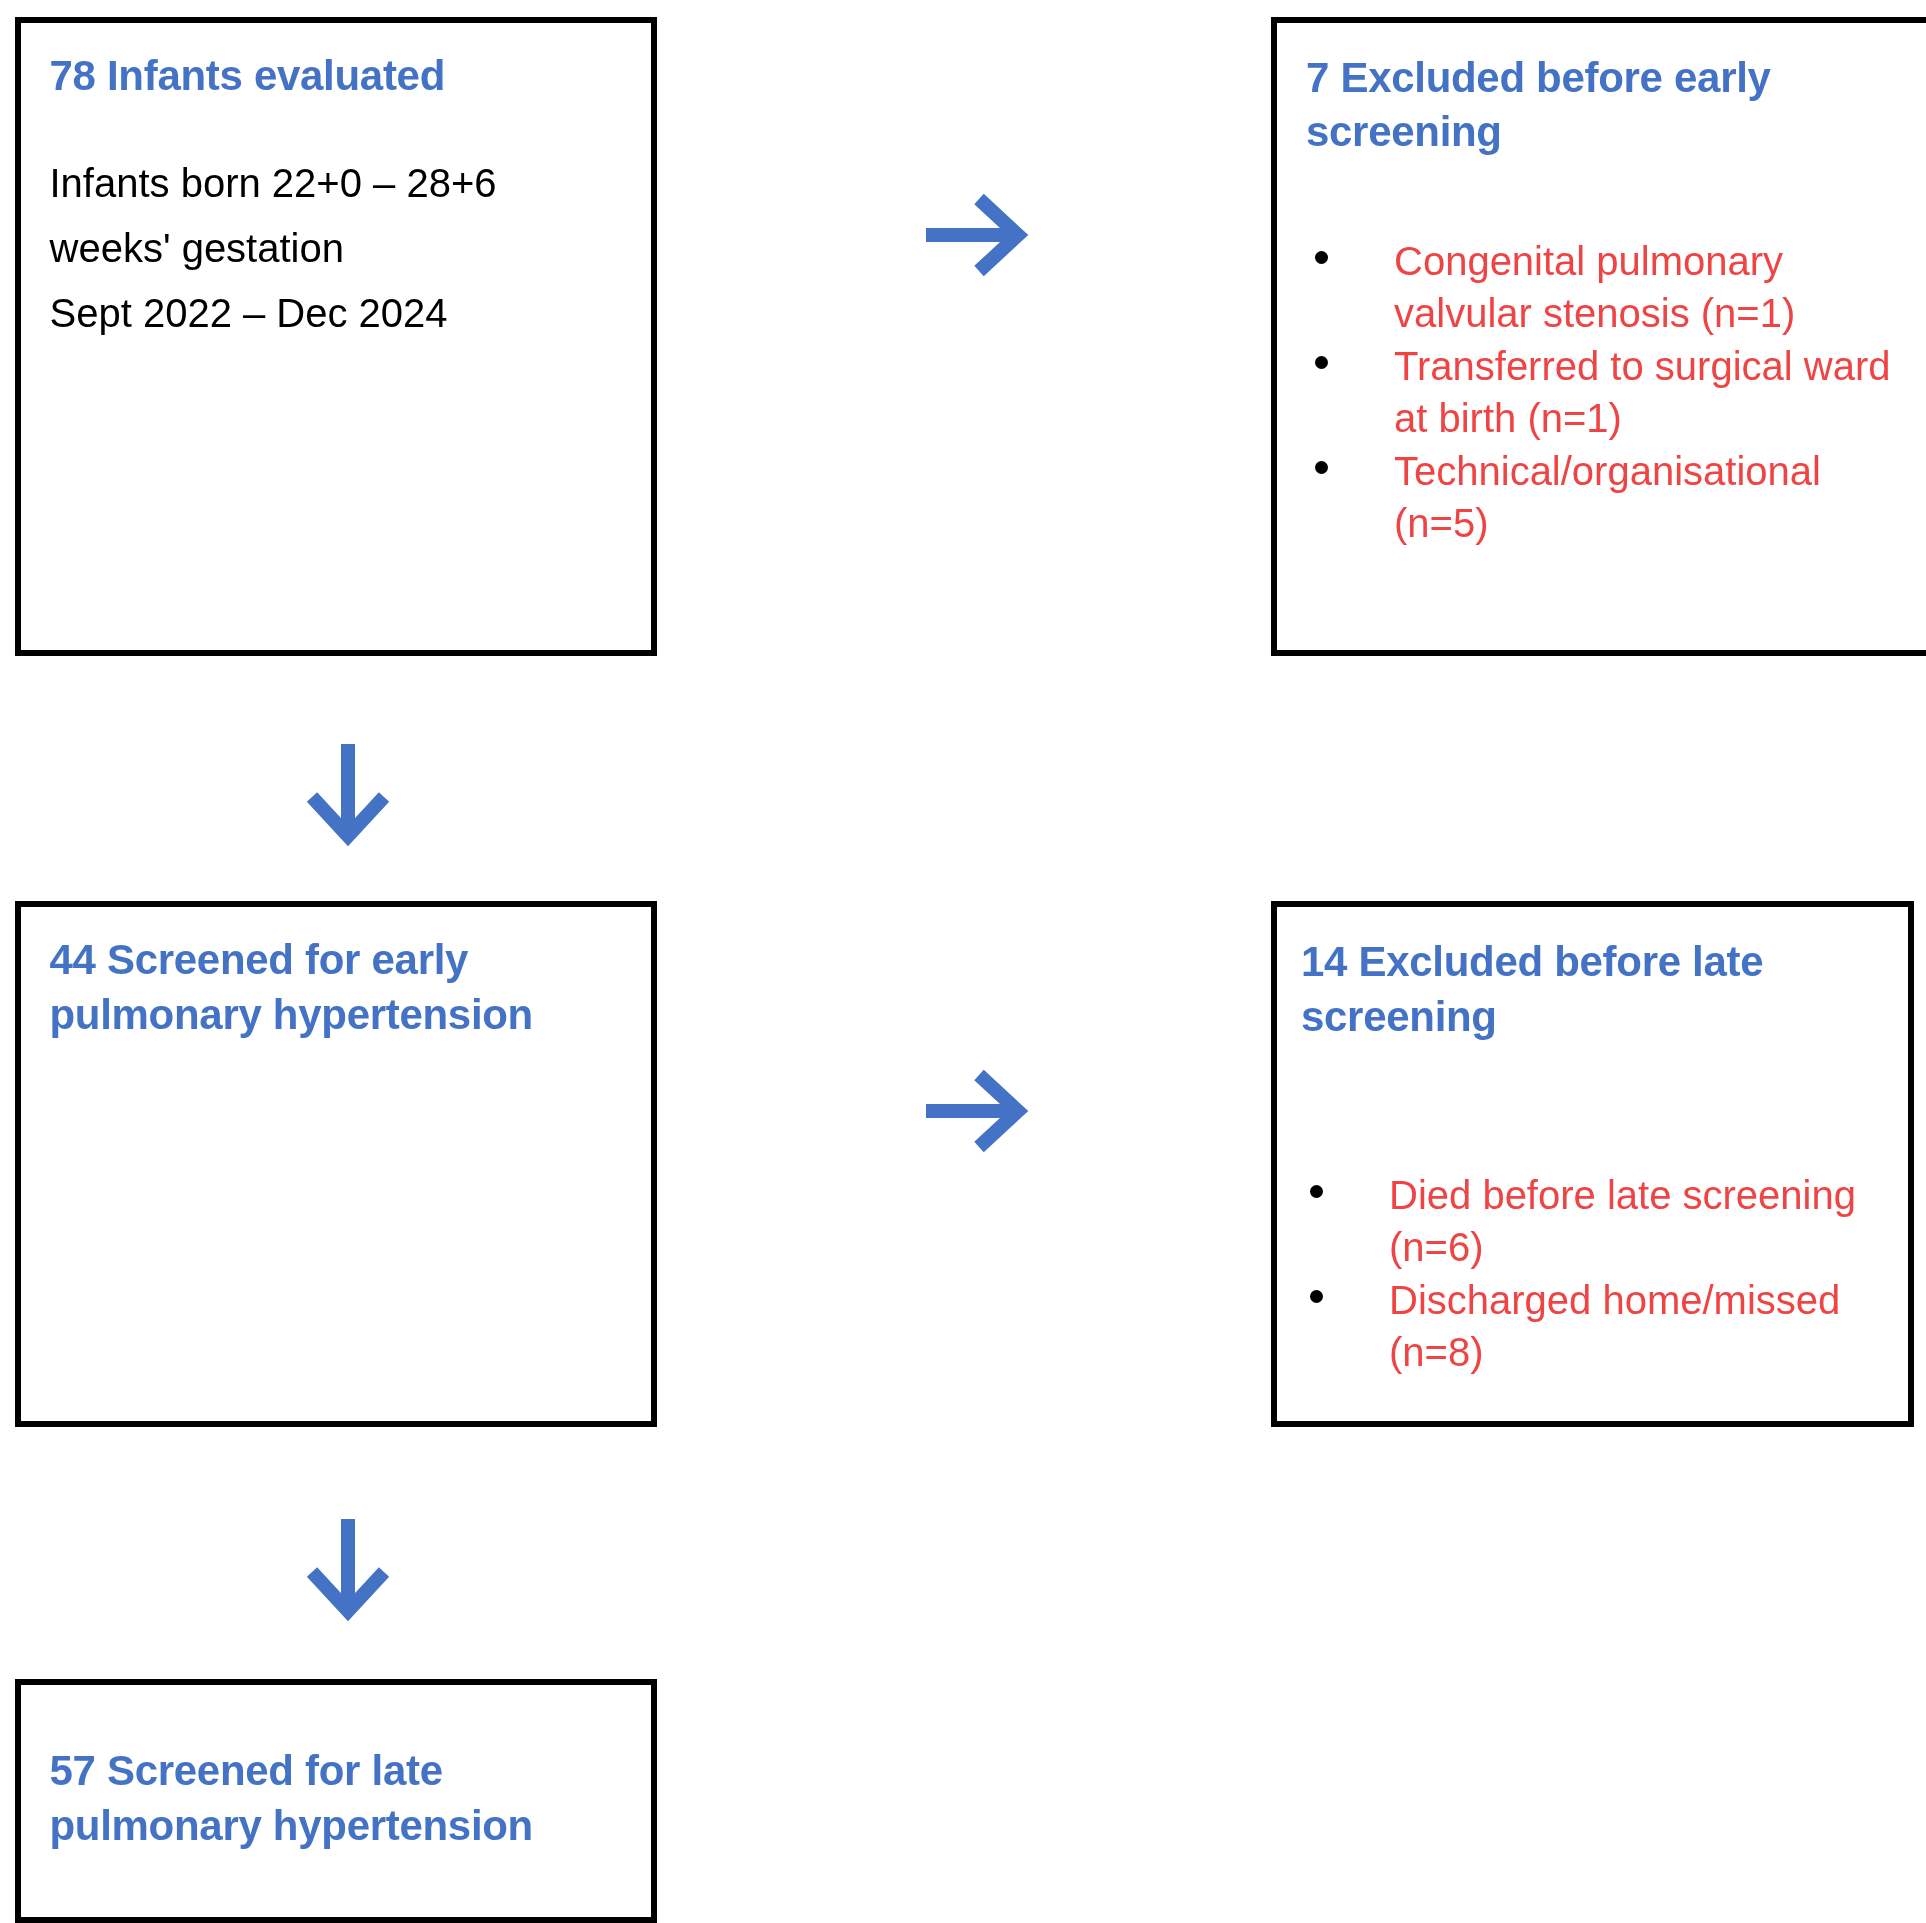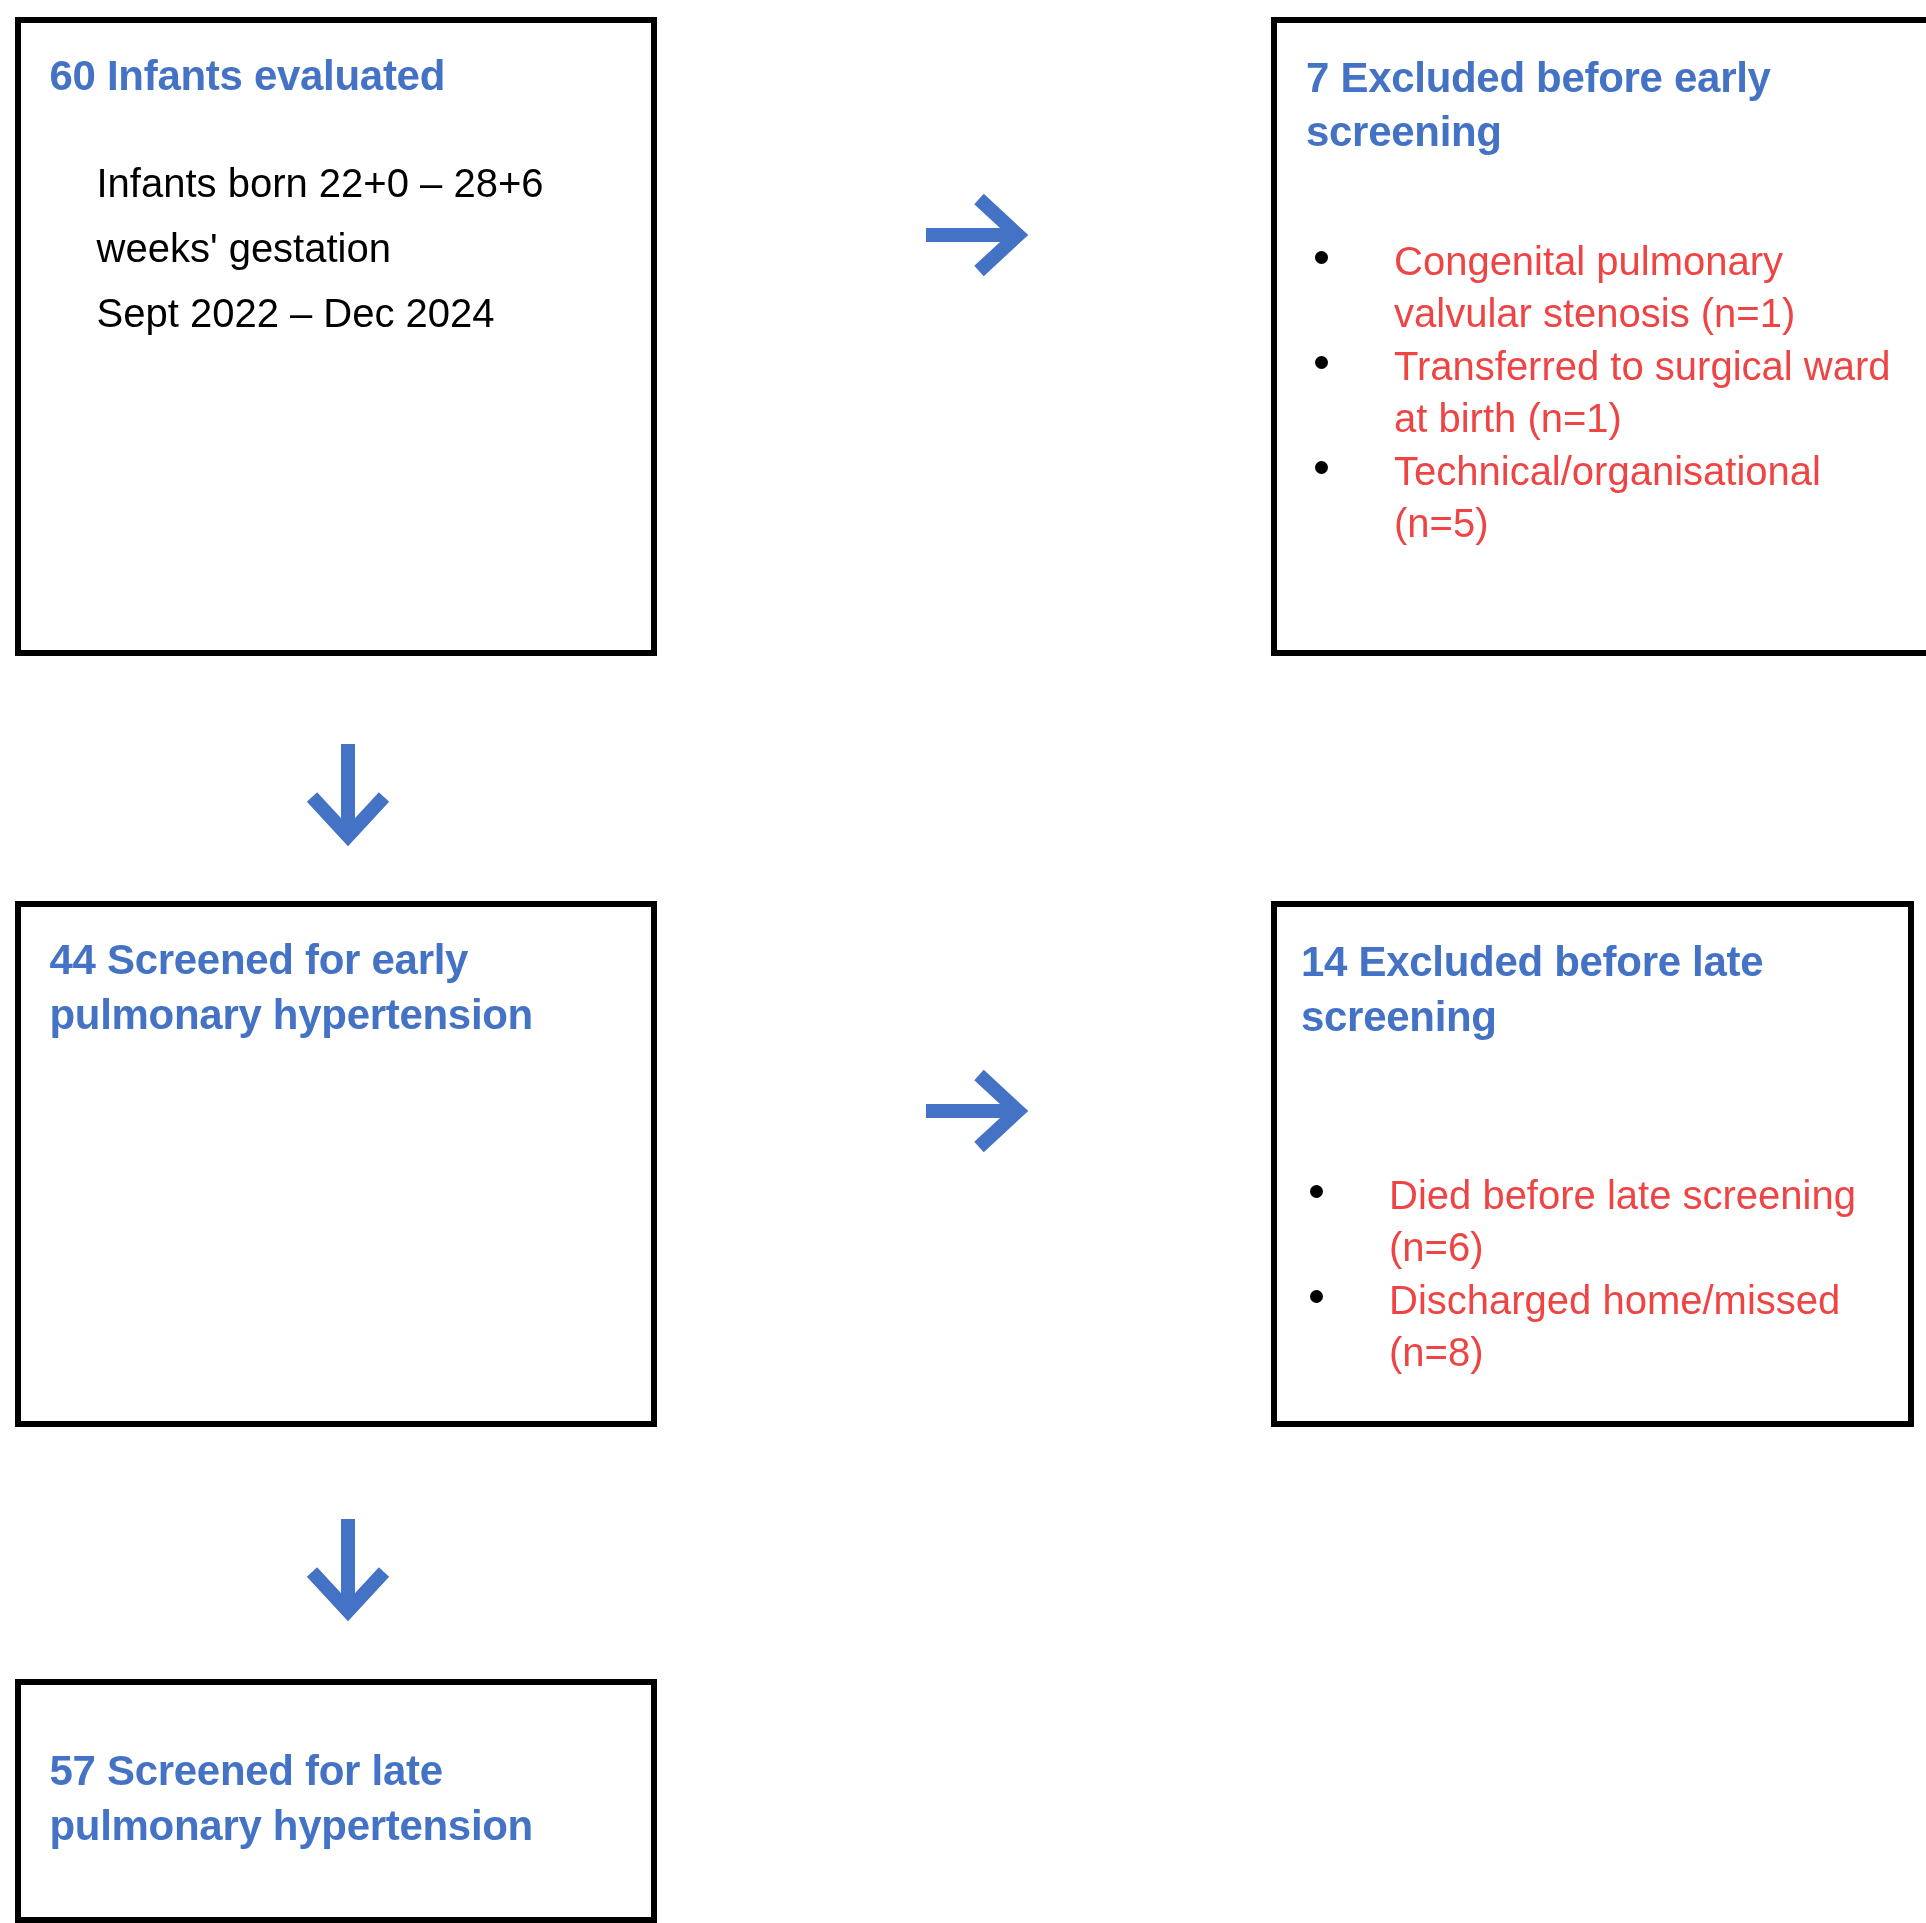"60 Infants evaluated" p.box-title { text: 60 -> 78 }
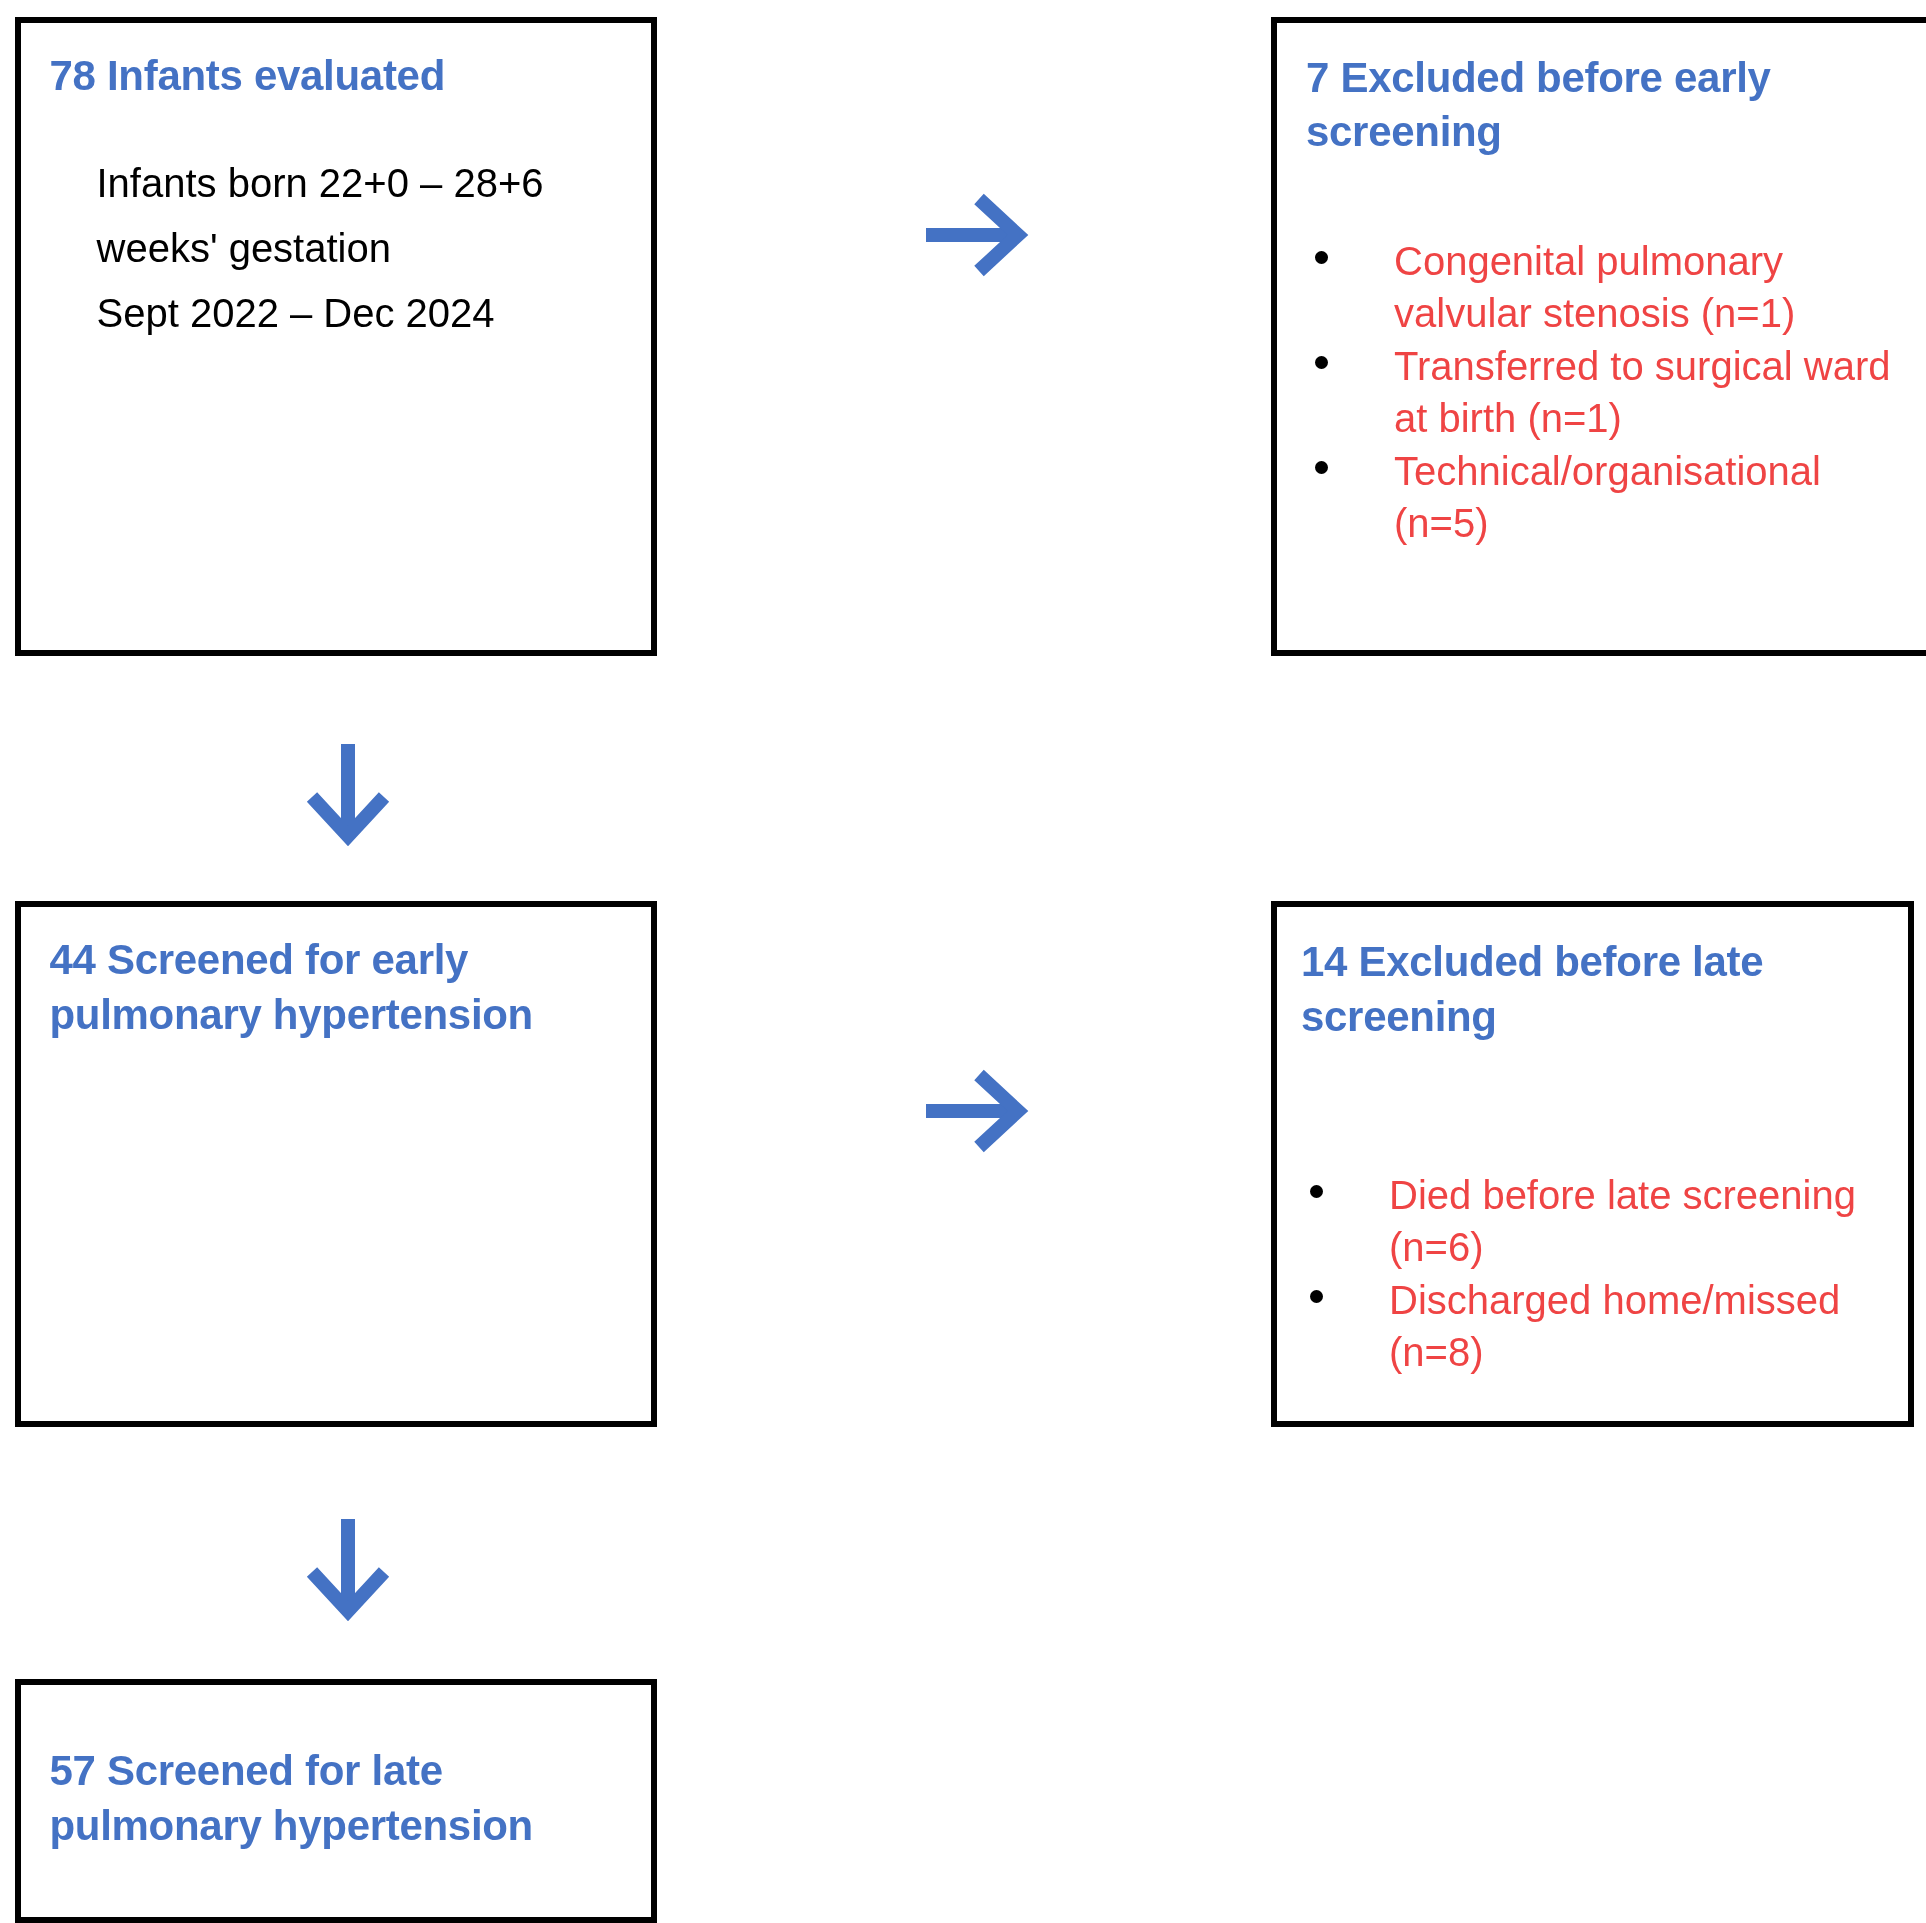"Infants born 22+0 – 28+6" .box-body .body-line { margin-left: 47px -> none }
